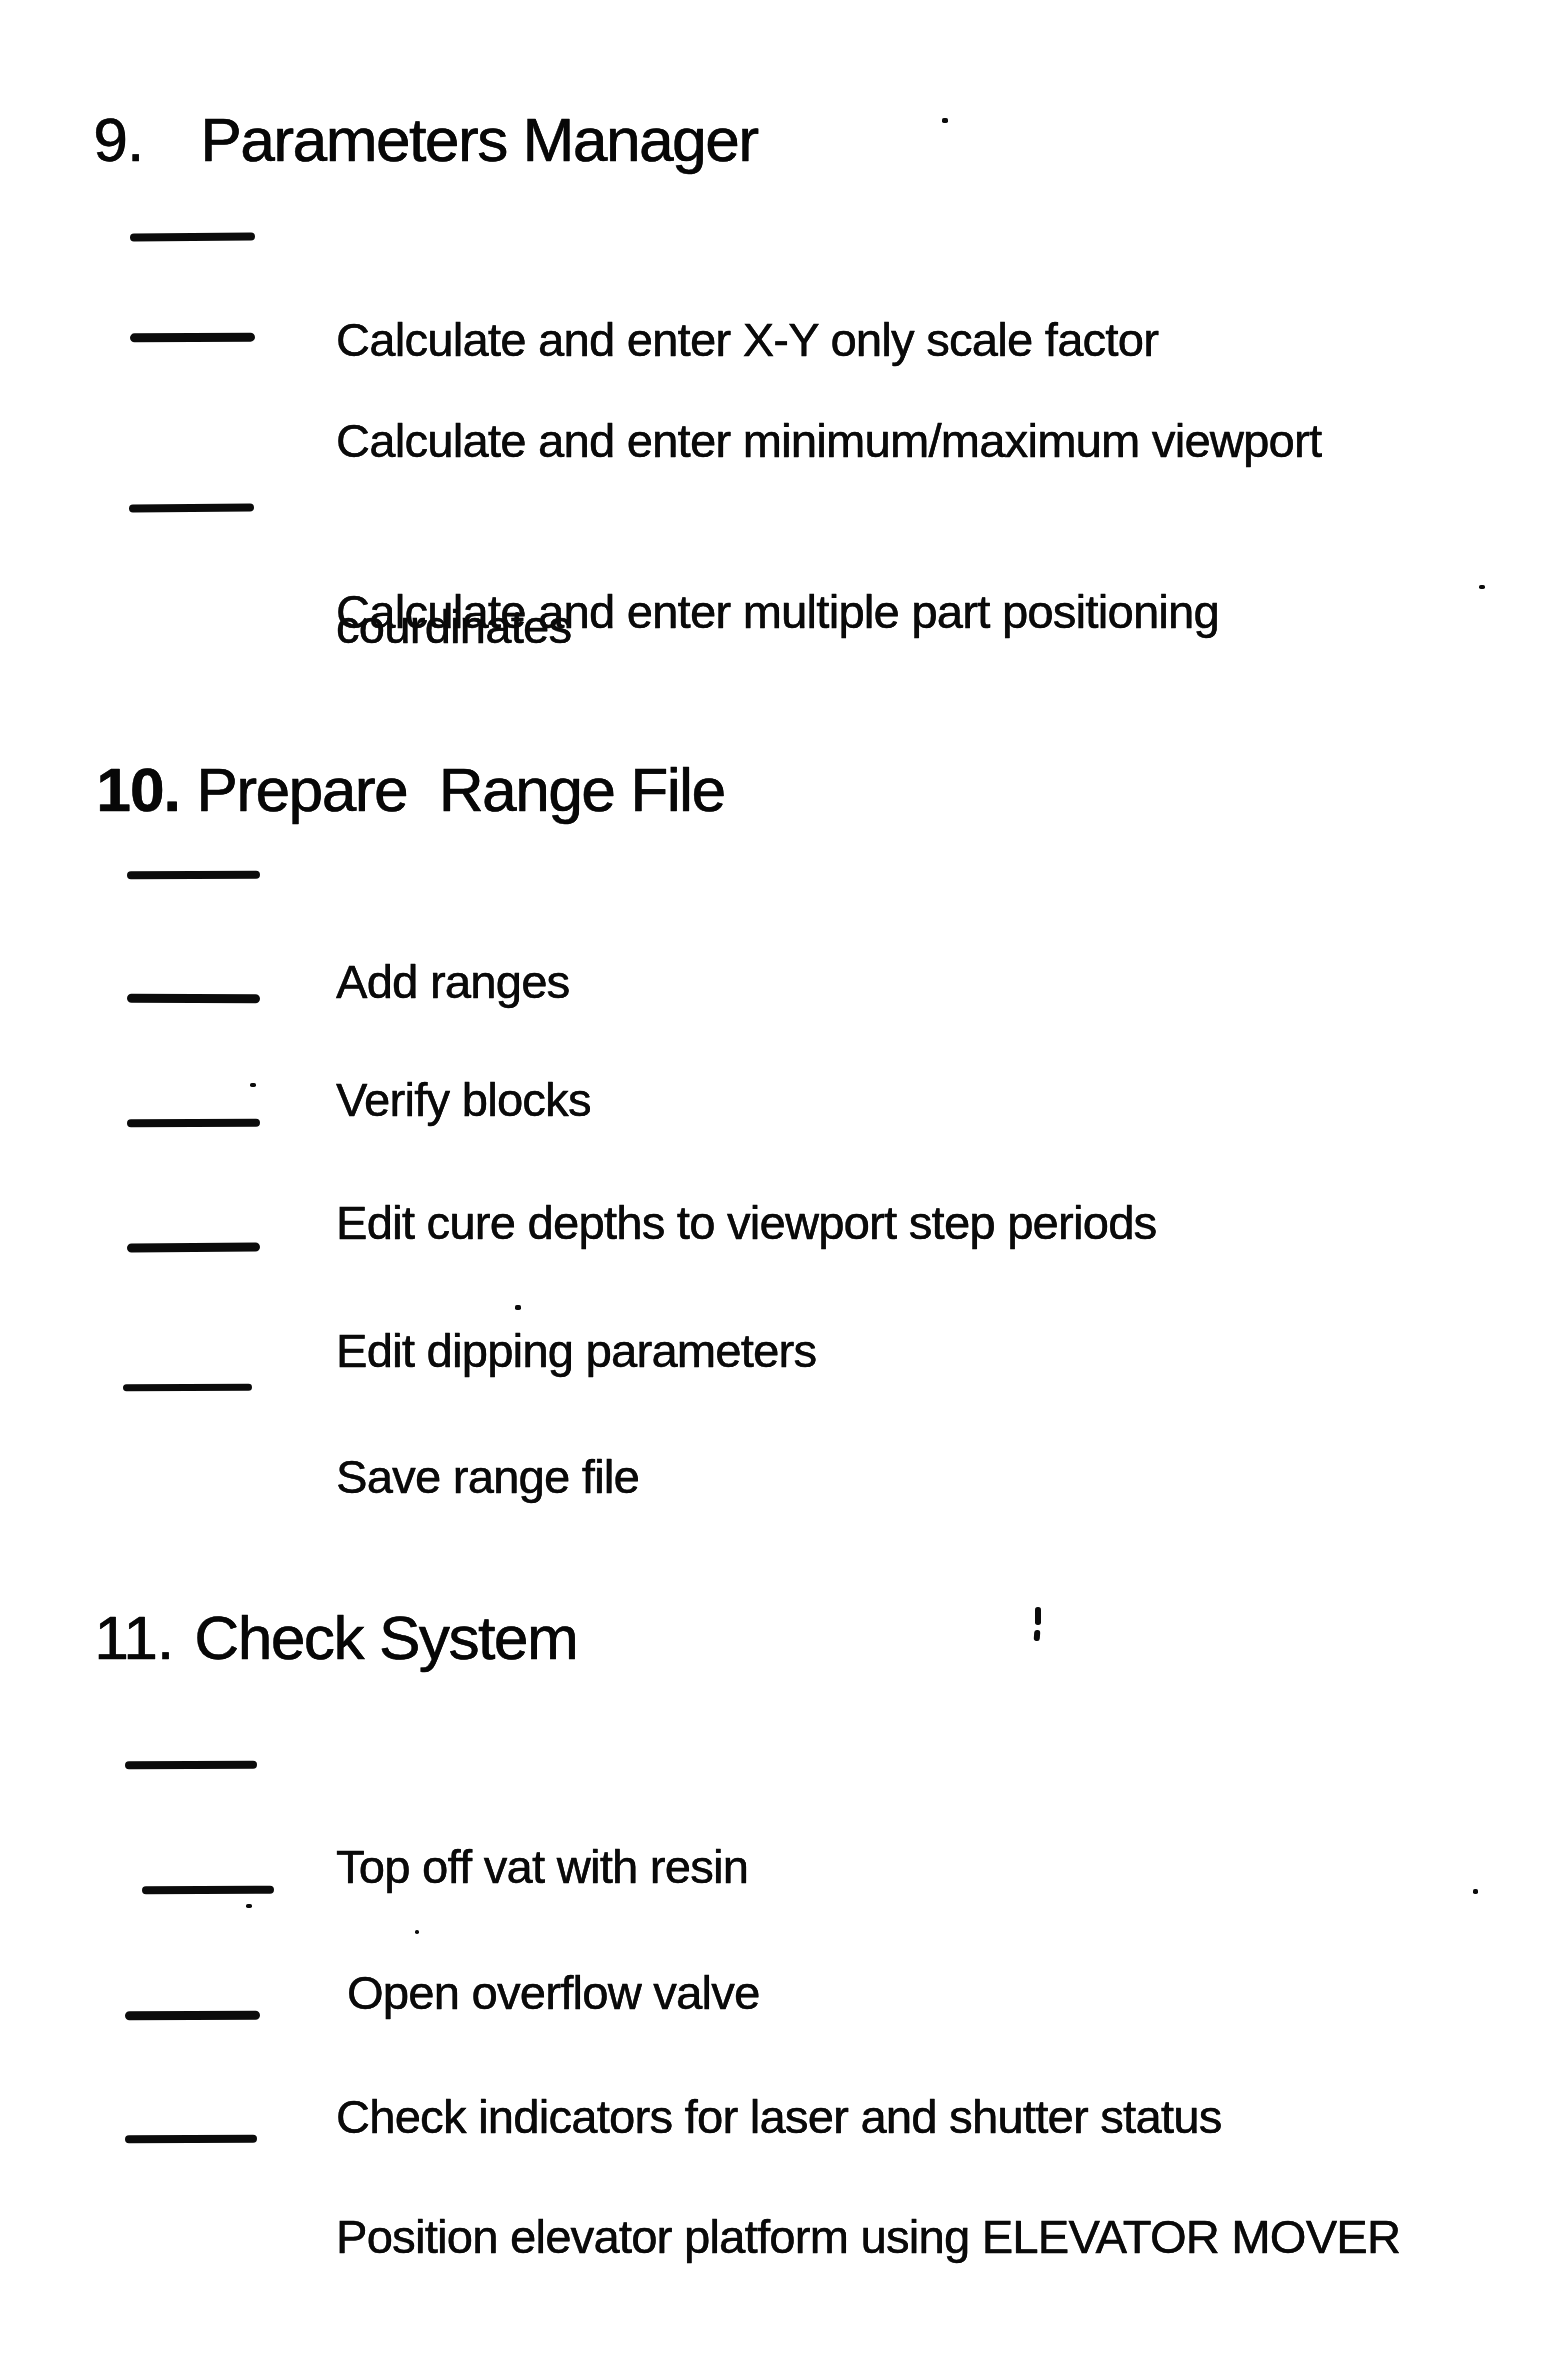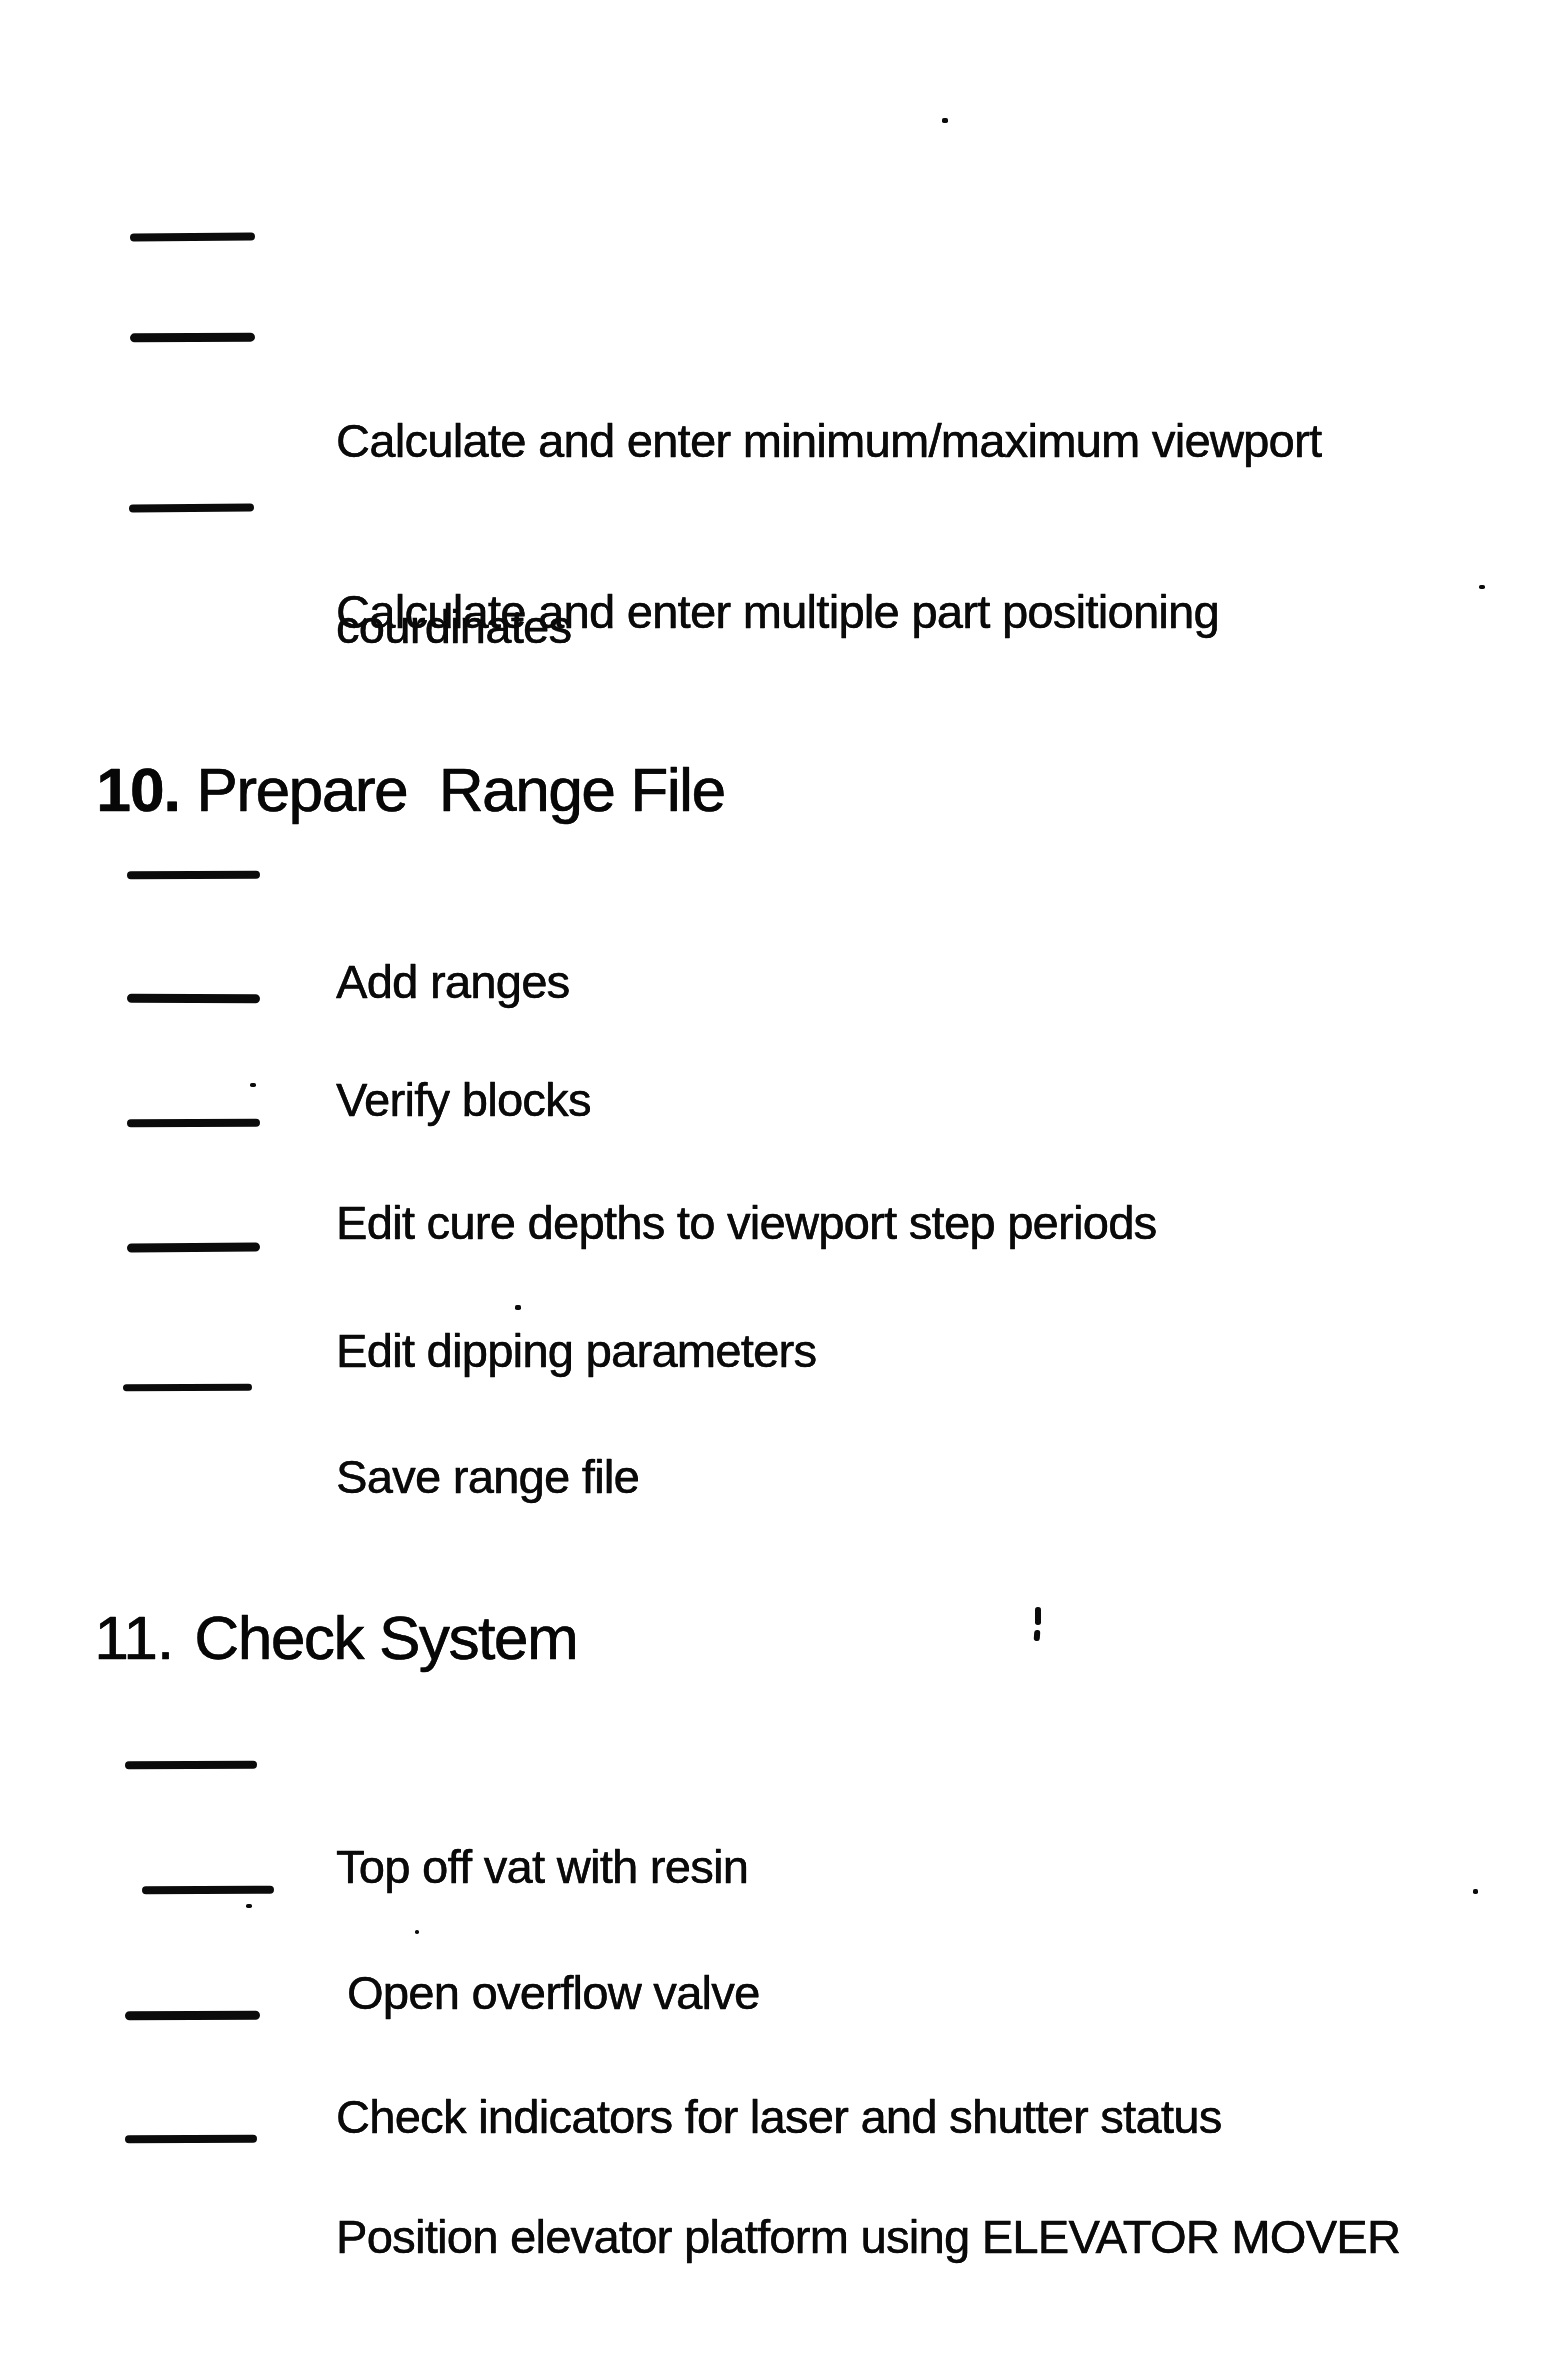"9. Parameters Manager" div.heading { html: none -> <div> <span>9.</span><span>Parameters Manager</span> </div> }
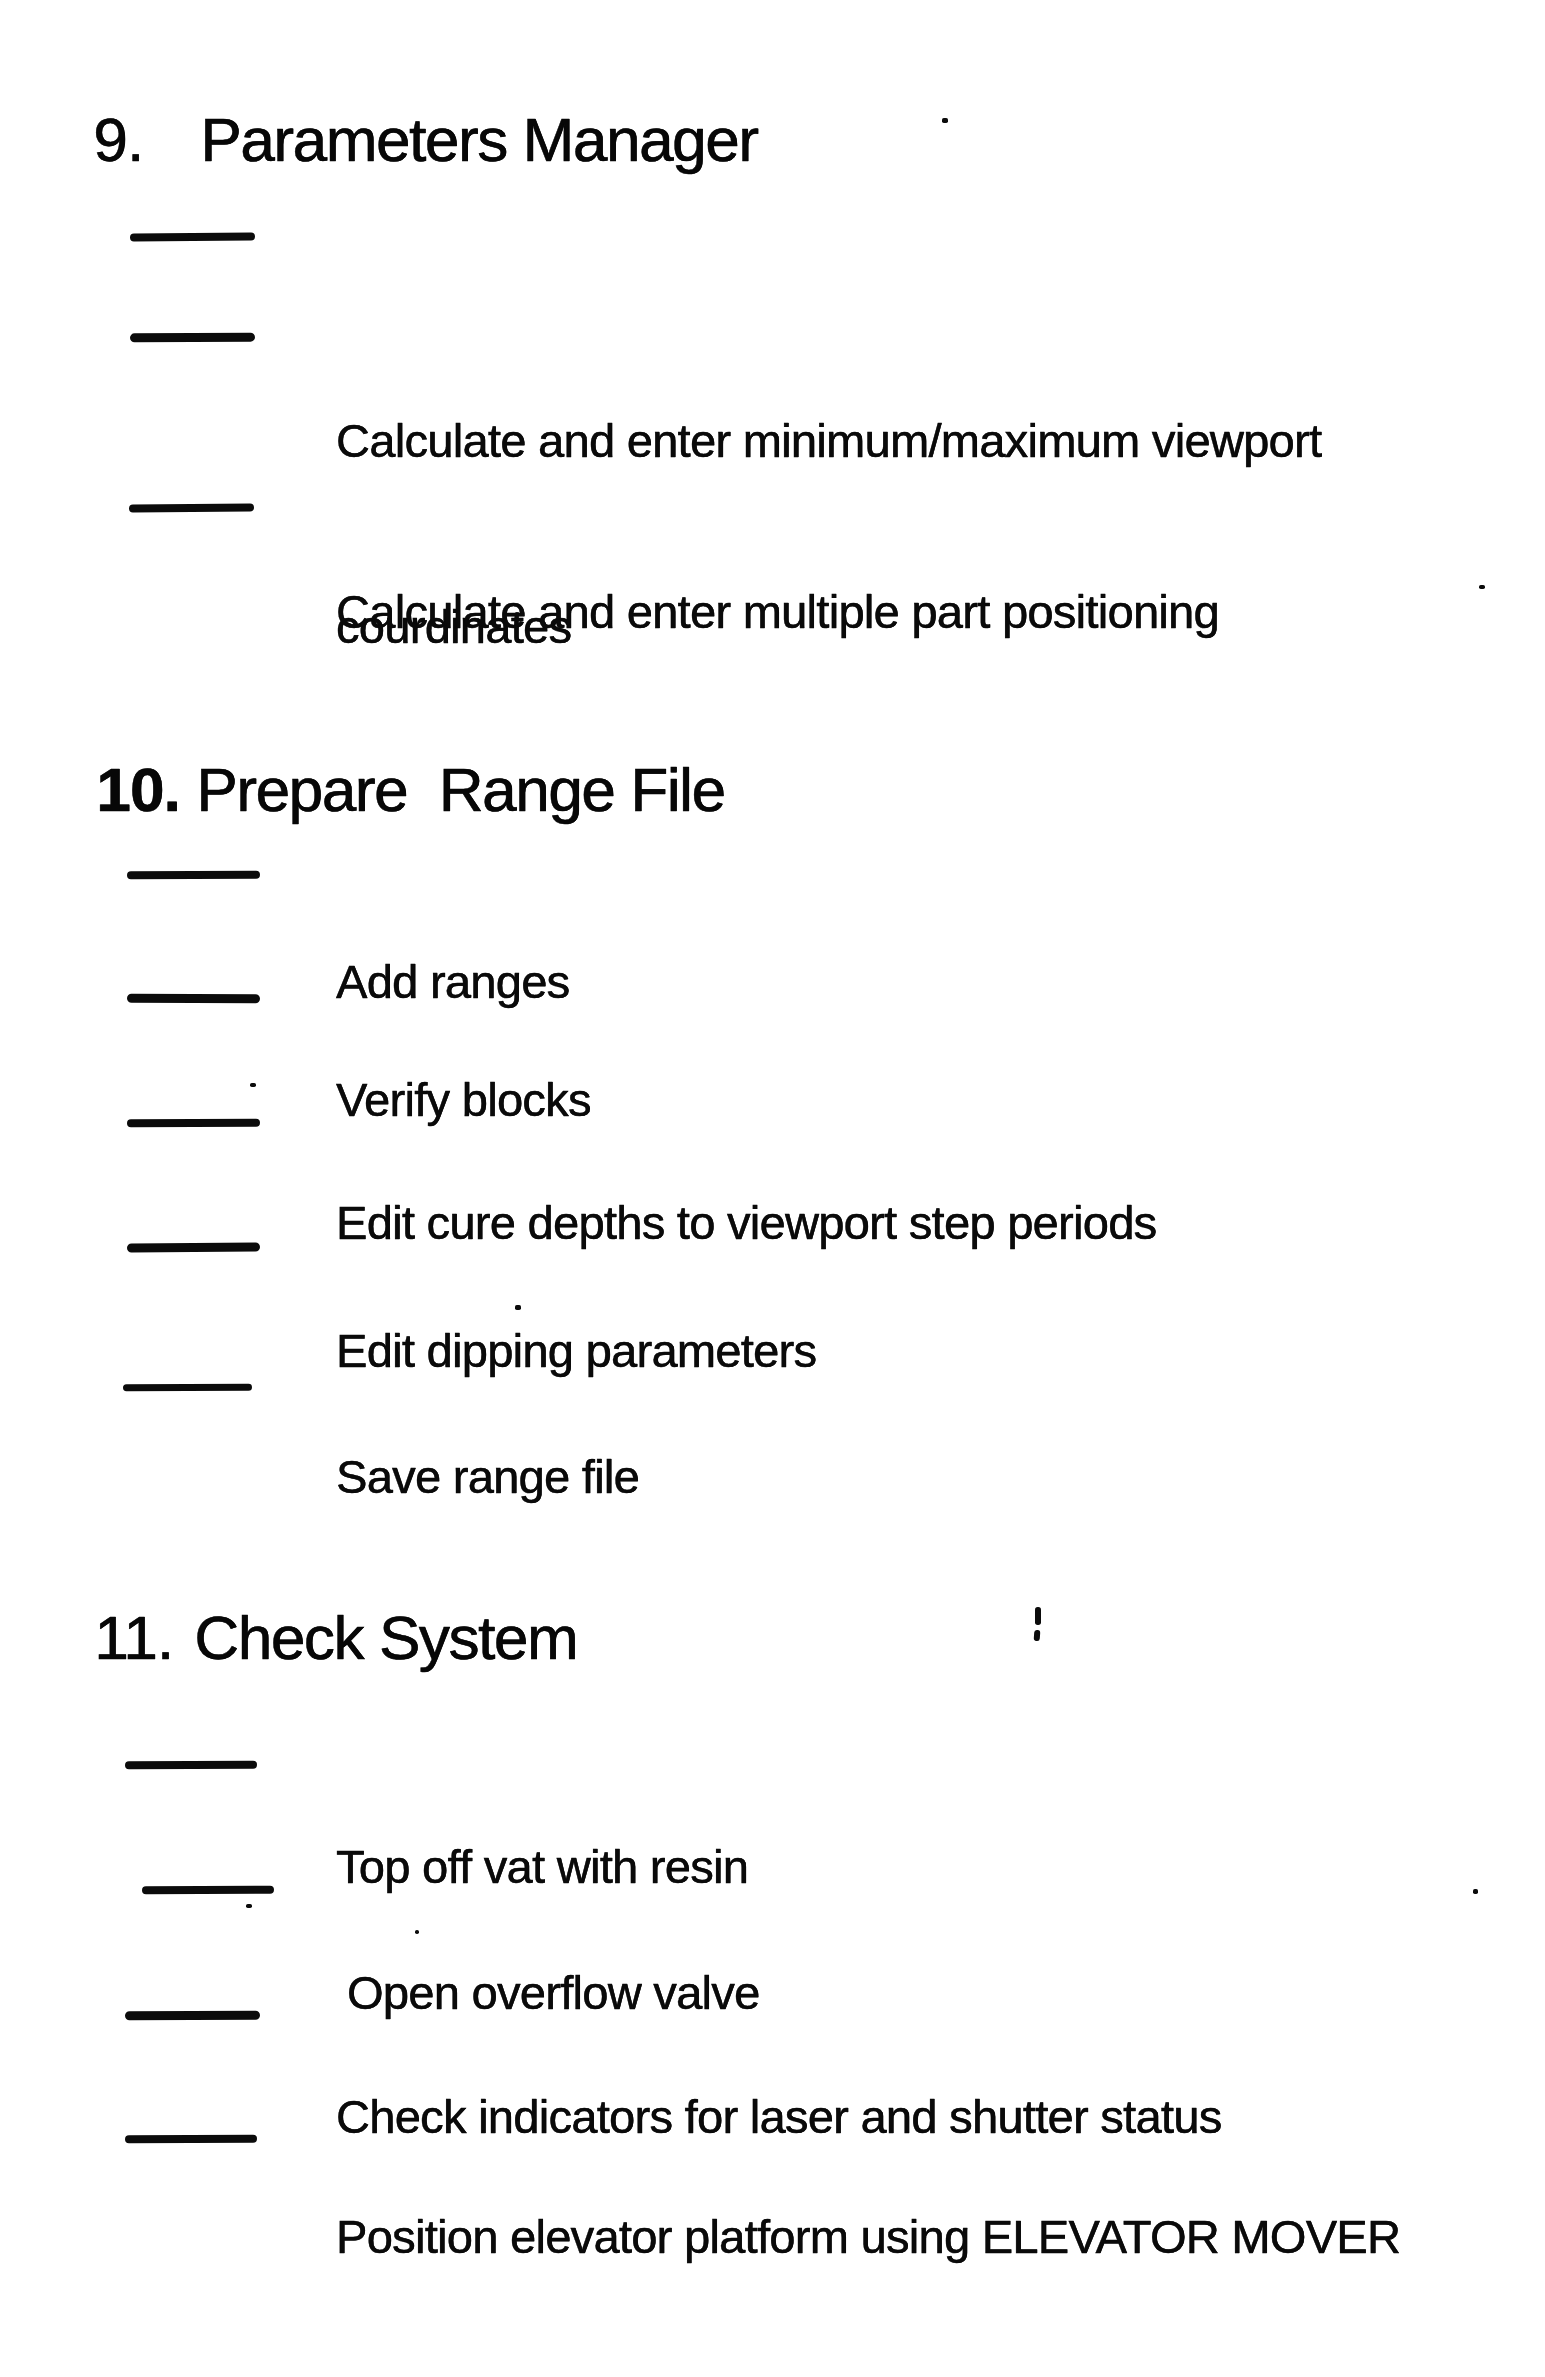"Calculate and enter X-Y only" div.item { html: none -> <div> <span>Calculate and enter X-Y only scale factor</span> </div> }
